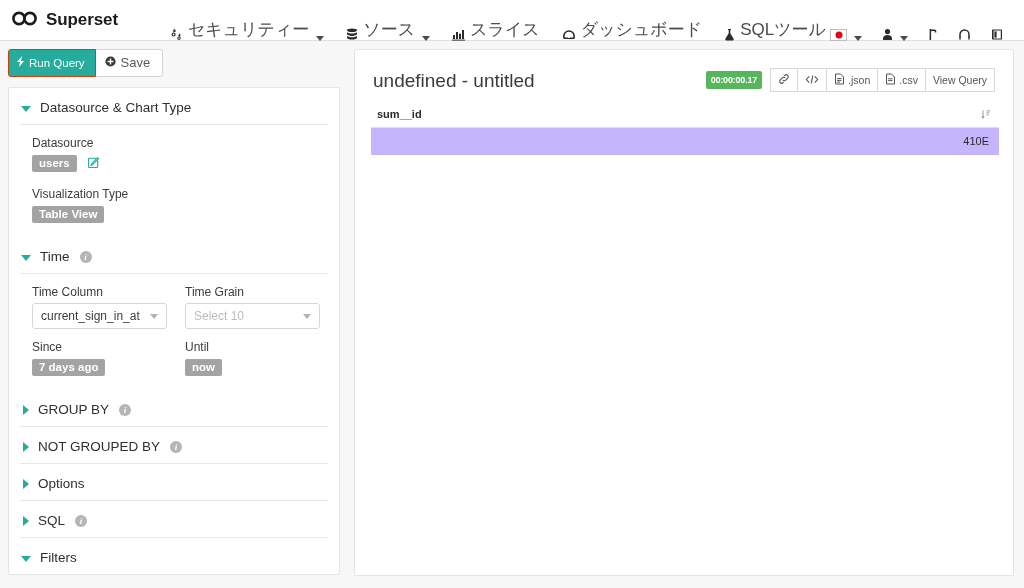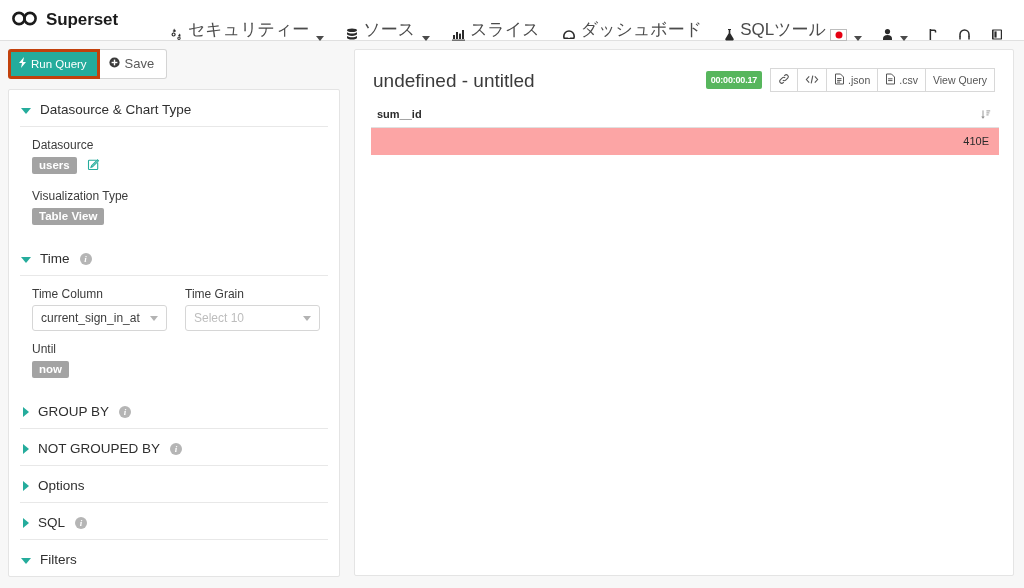"Run Query" .btn-run { border: 3px solid #c2410c -> 1px solid #c2410c }
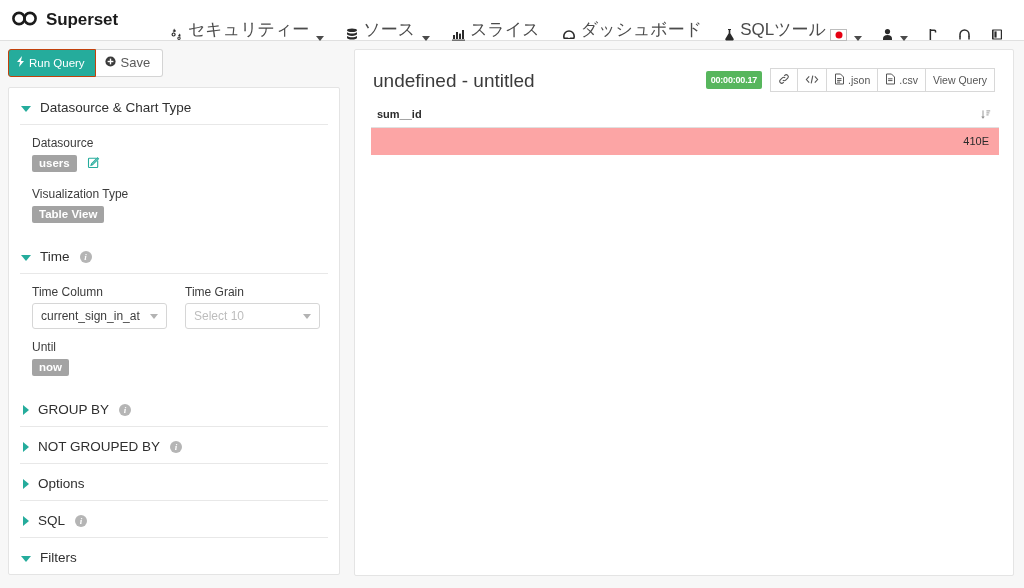"410E" table.data-table td { background: #fca5a5 -> #c4b5fd }
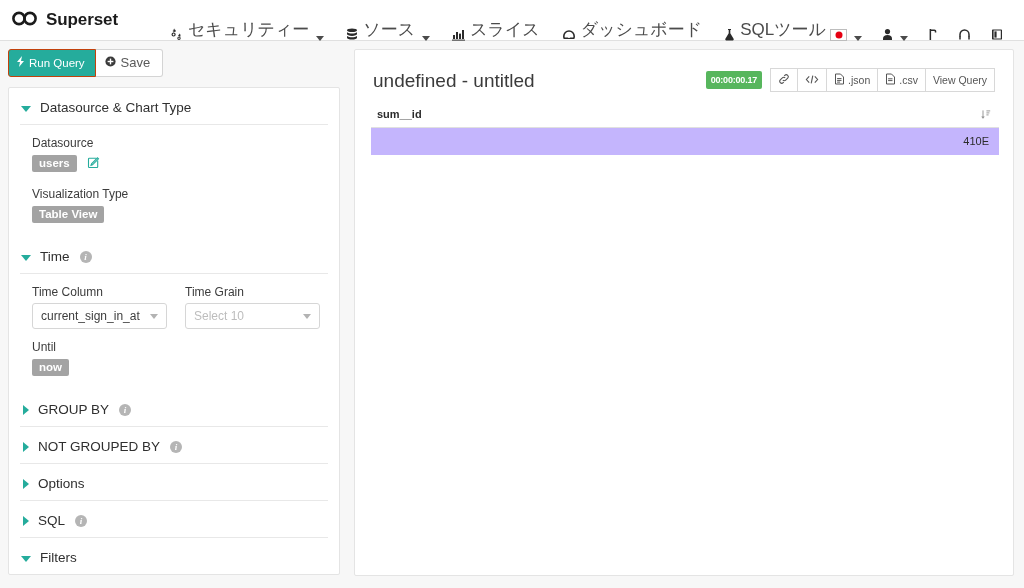"Since" div.col { html: none -> <div> <div>Since</div> <span>7 days ago</span> </div> }
